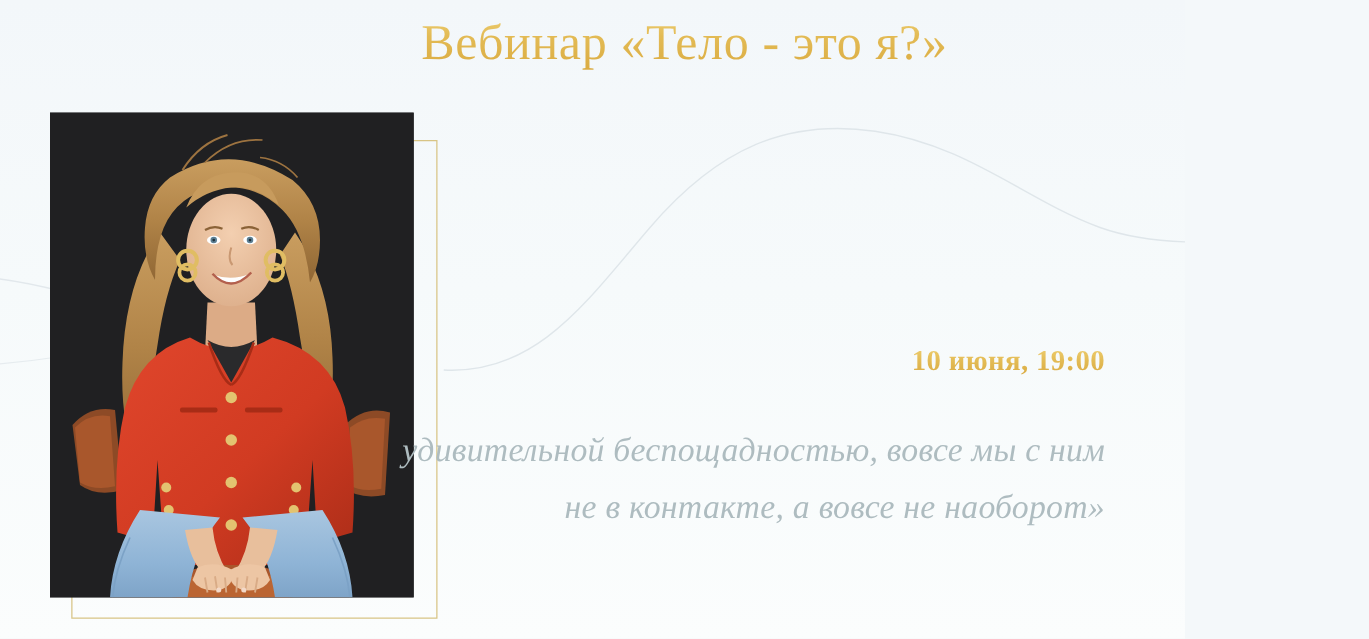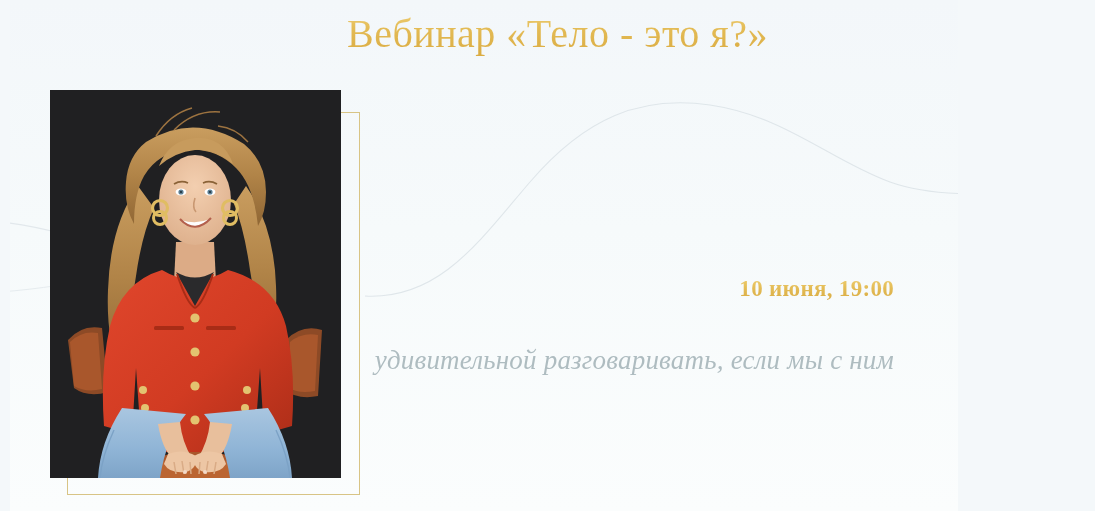"Вебинар «Тело - это я?»" #banner { margin-left: 10px -> none }
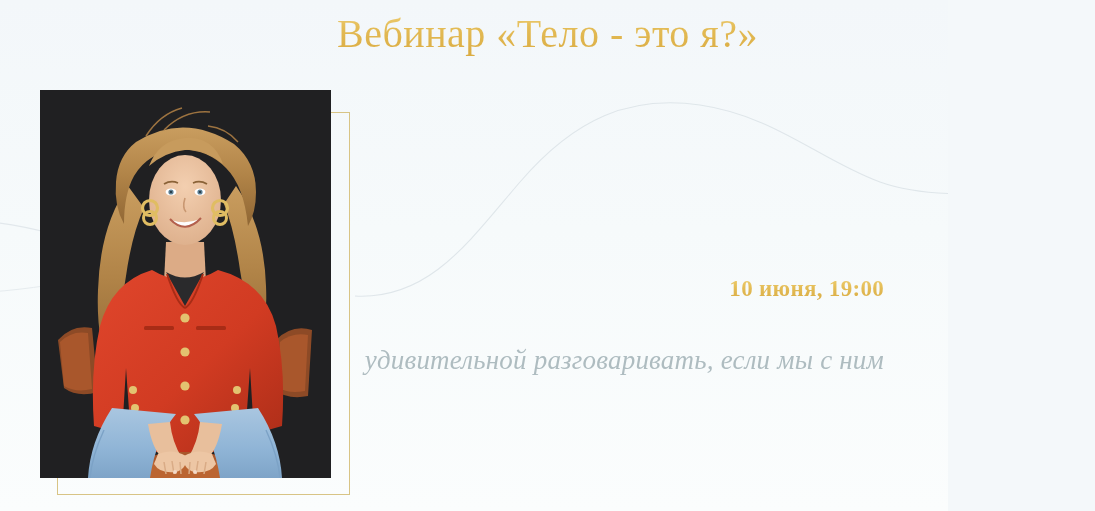"удивительной разговаривать, если мы с" span.qline { text: разговаривать, если -> беспощадностью, вовсе }
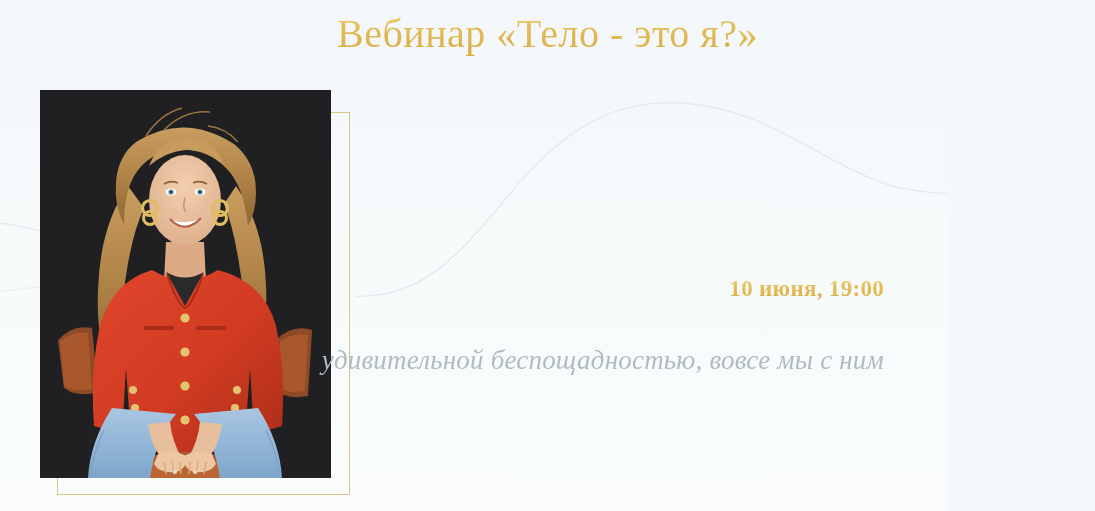"не в контакте, а вовсе" span.qline { html: none -> <span>не в контакте, а вовсе не наоборот»</span> }
